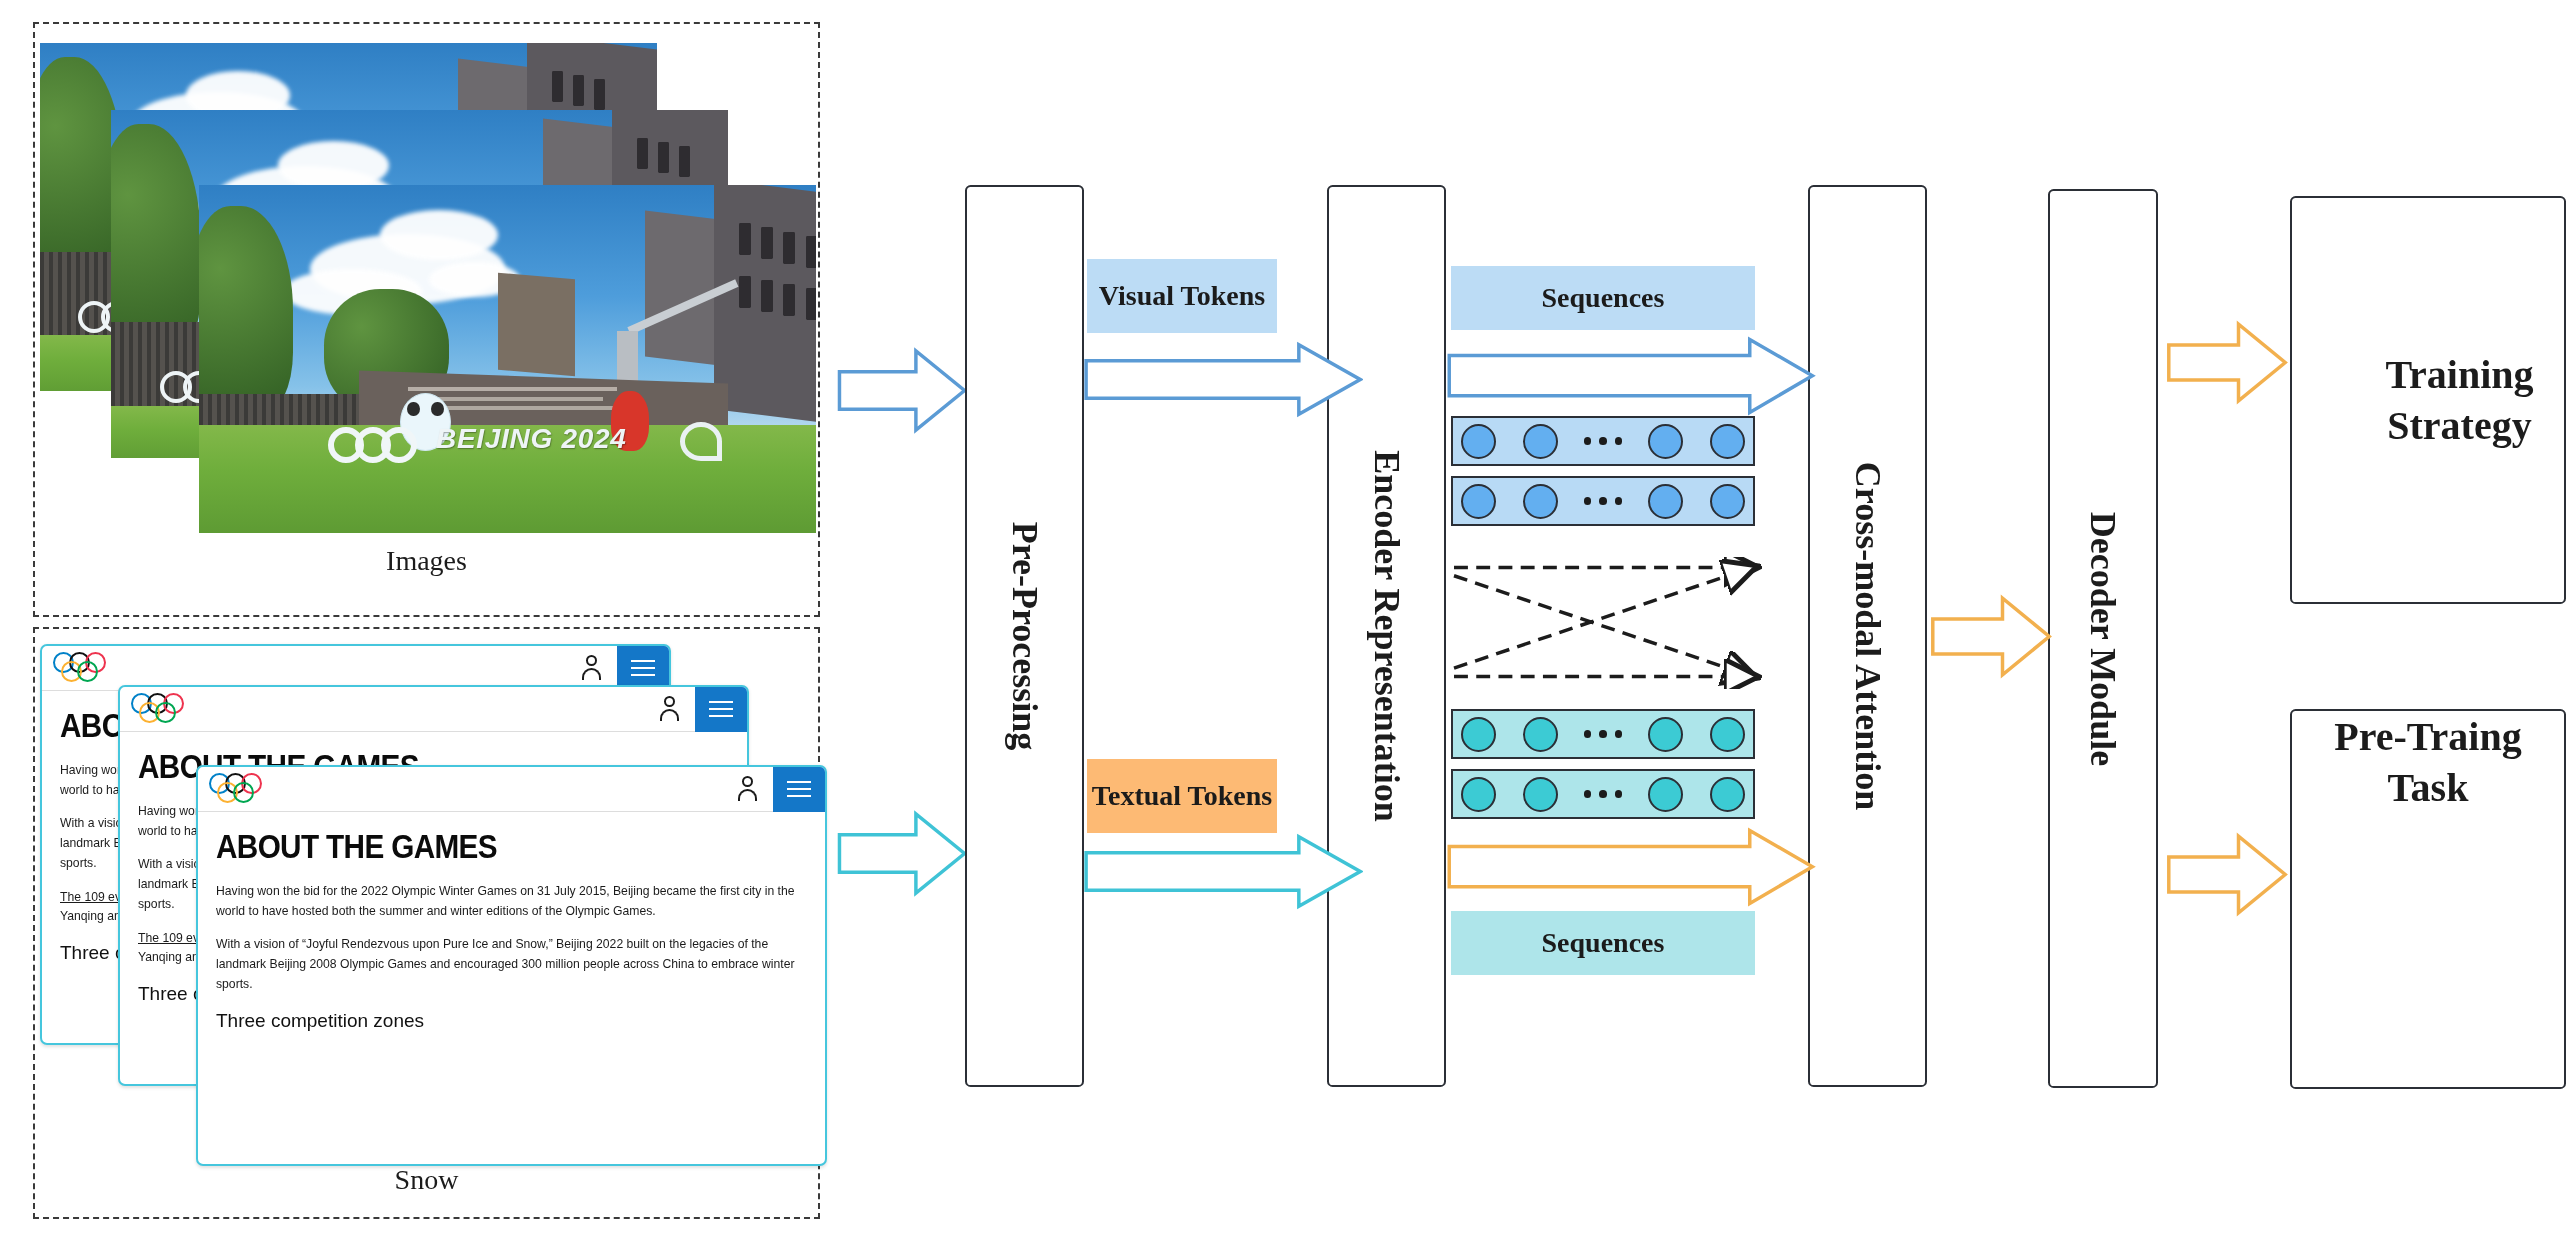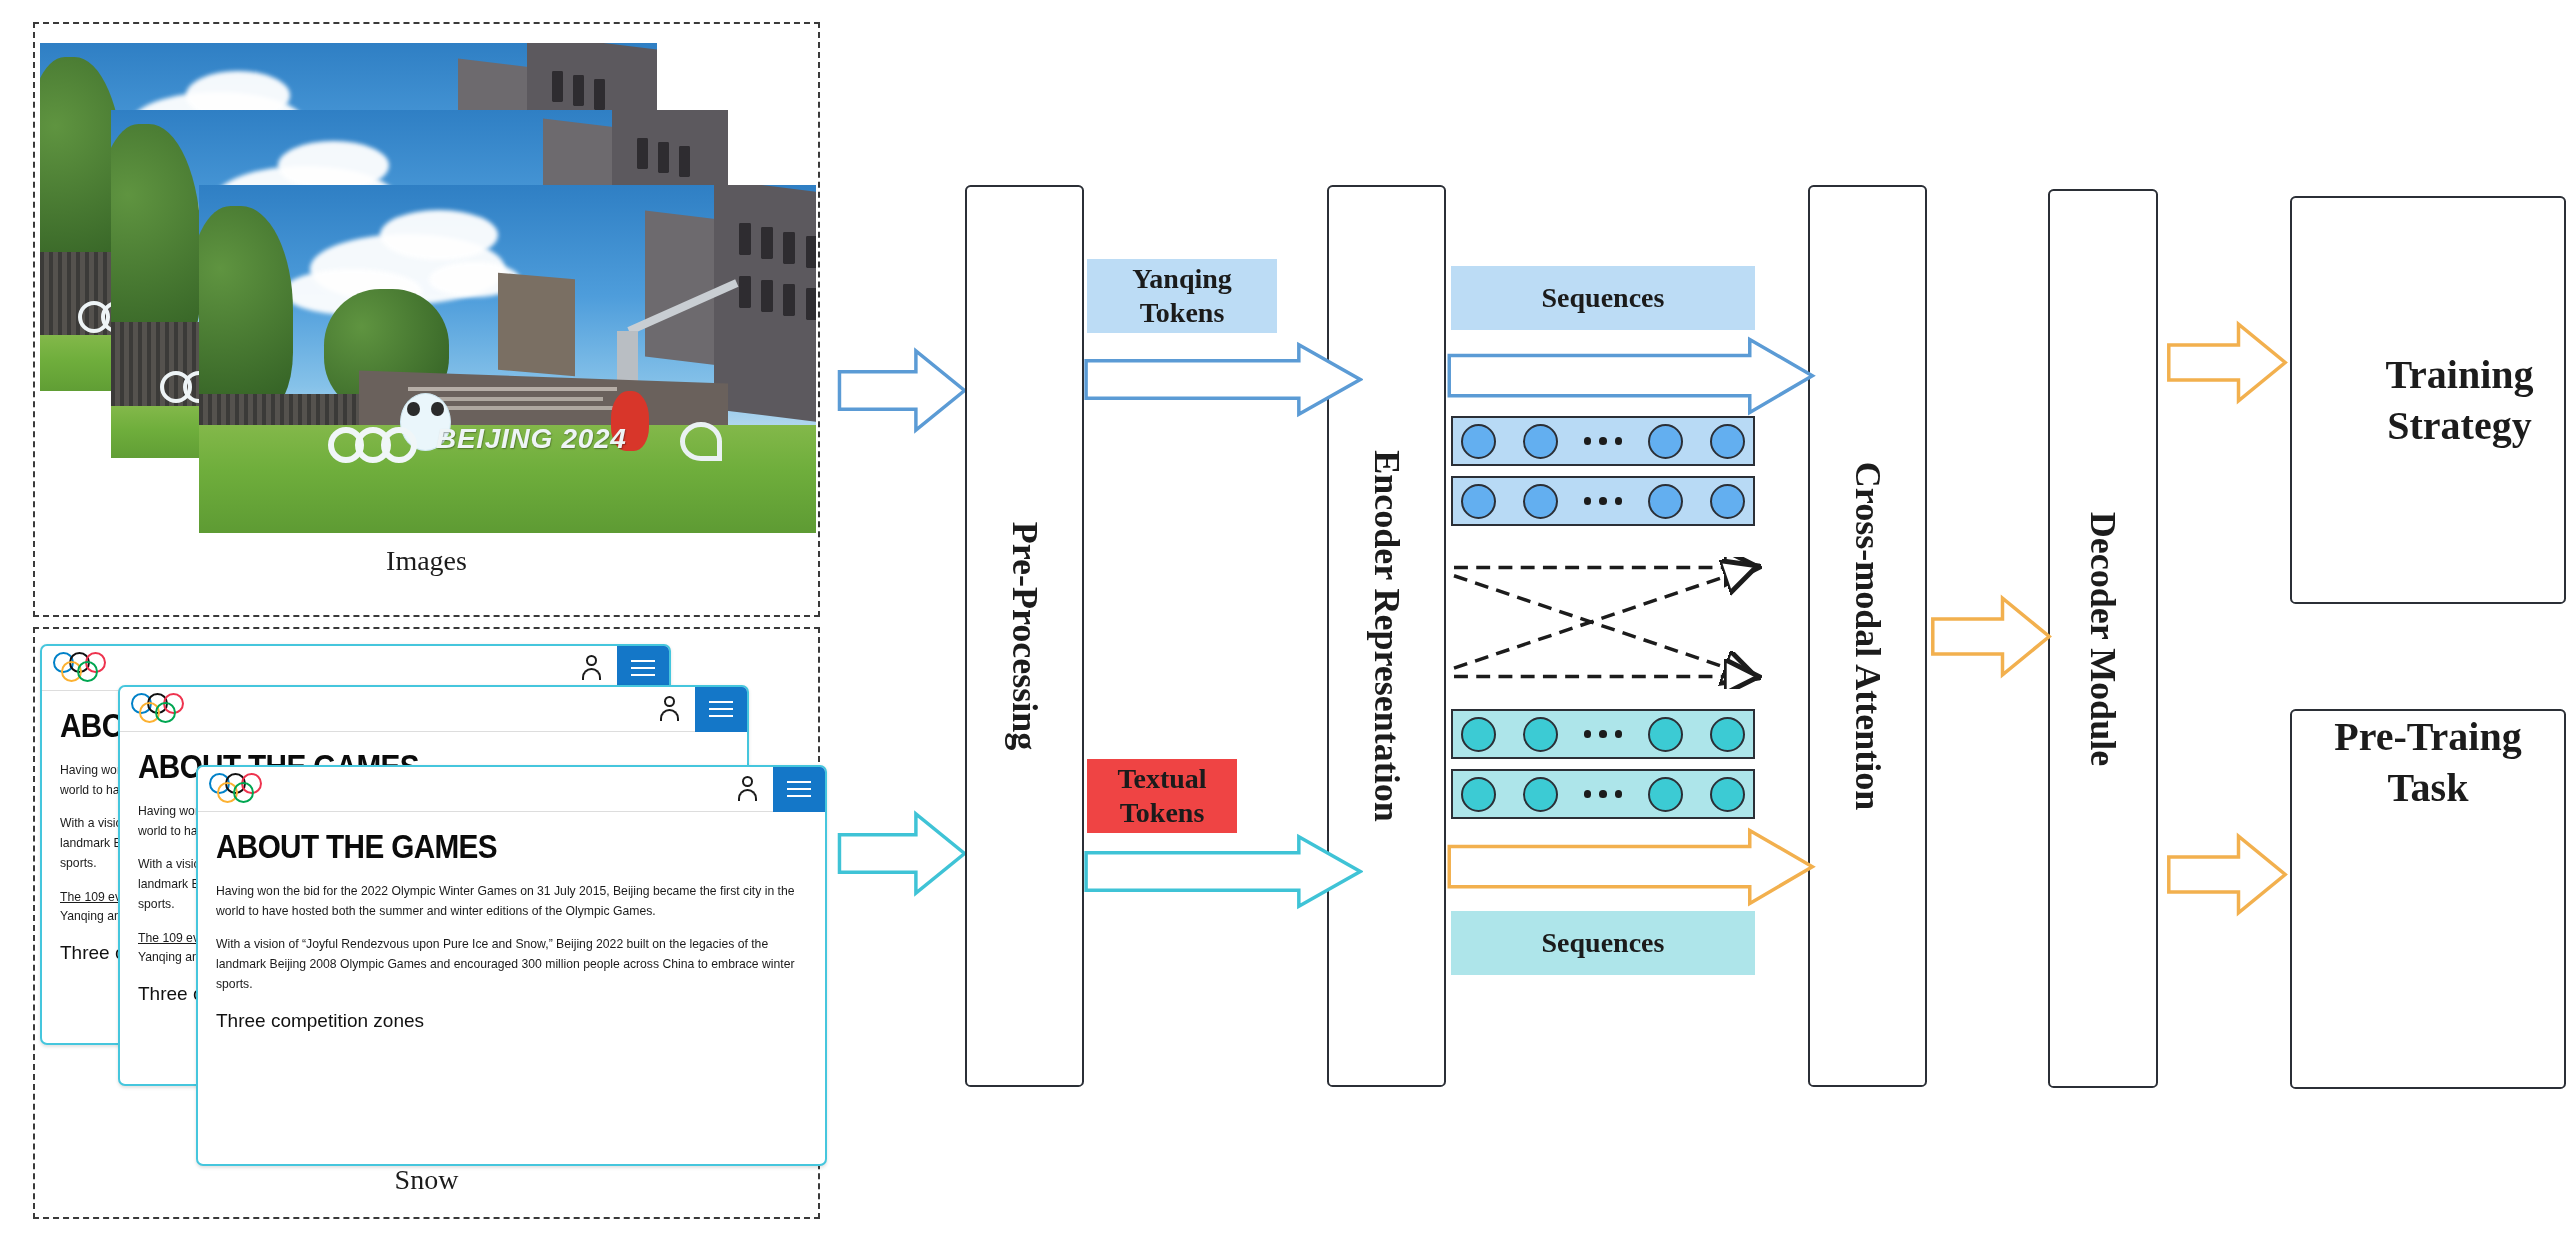"Yanqing Tokens" div.chip { text: Yanqing -> Visual }
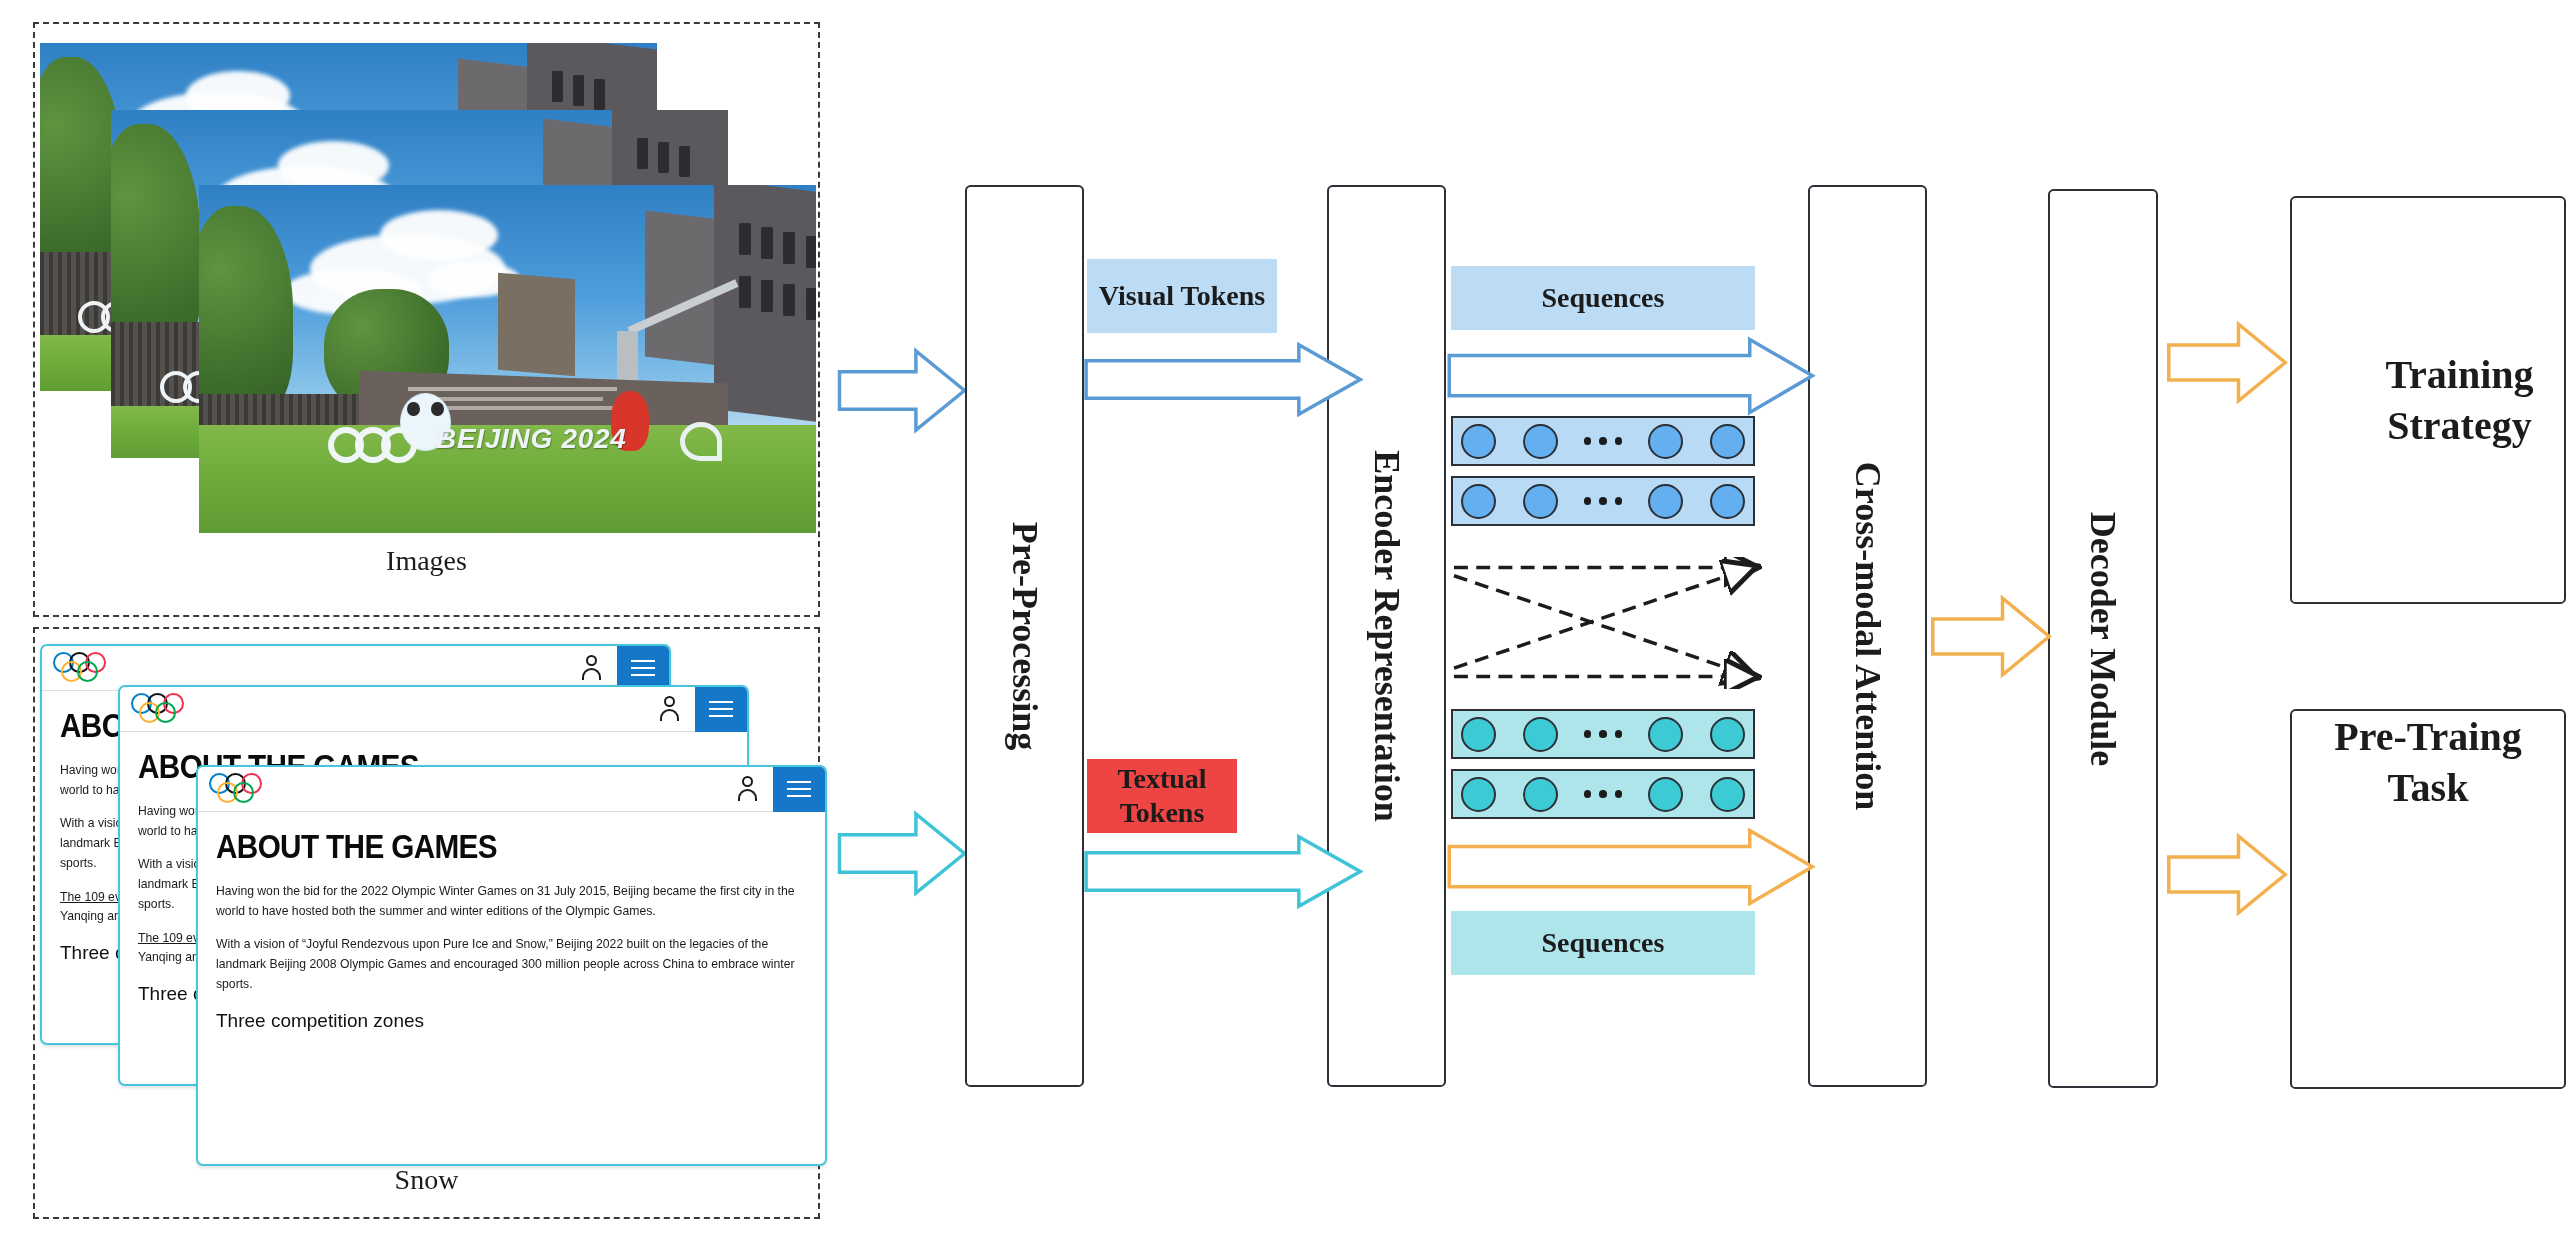"Textual Tokens" div.chip { background: #ef4444 -> #fdba74; width: 150px -> 190px }
